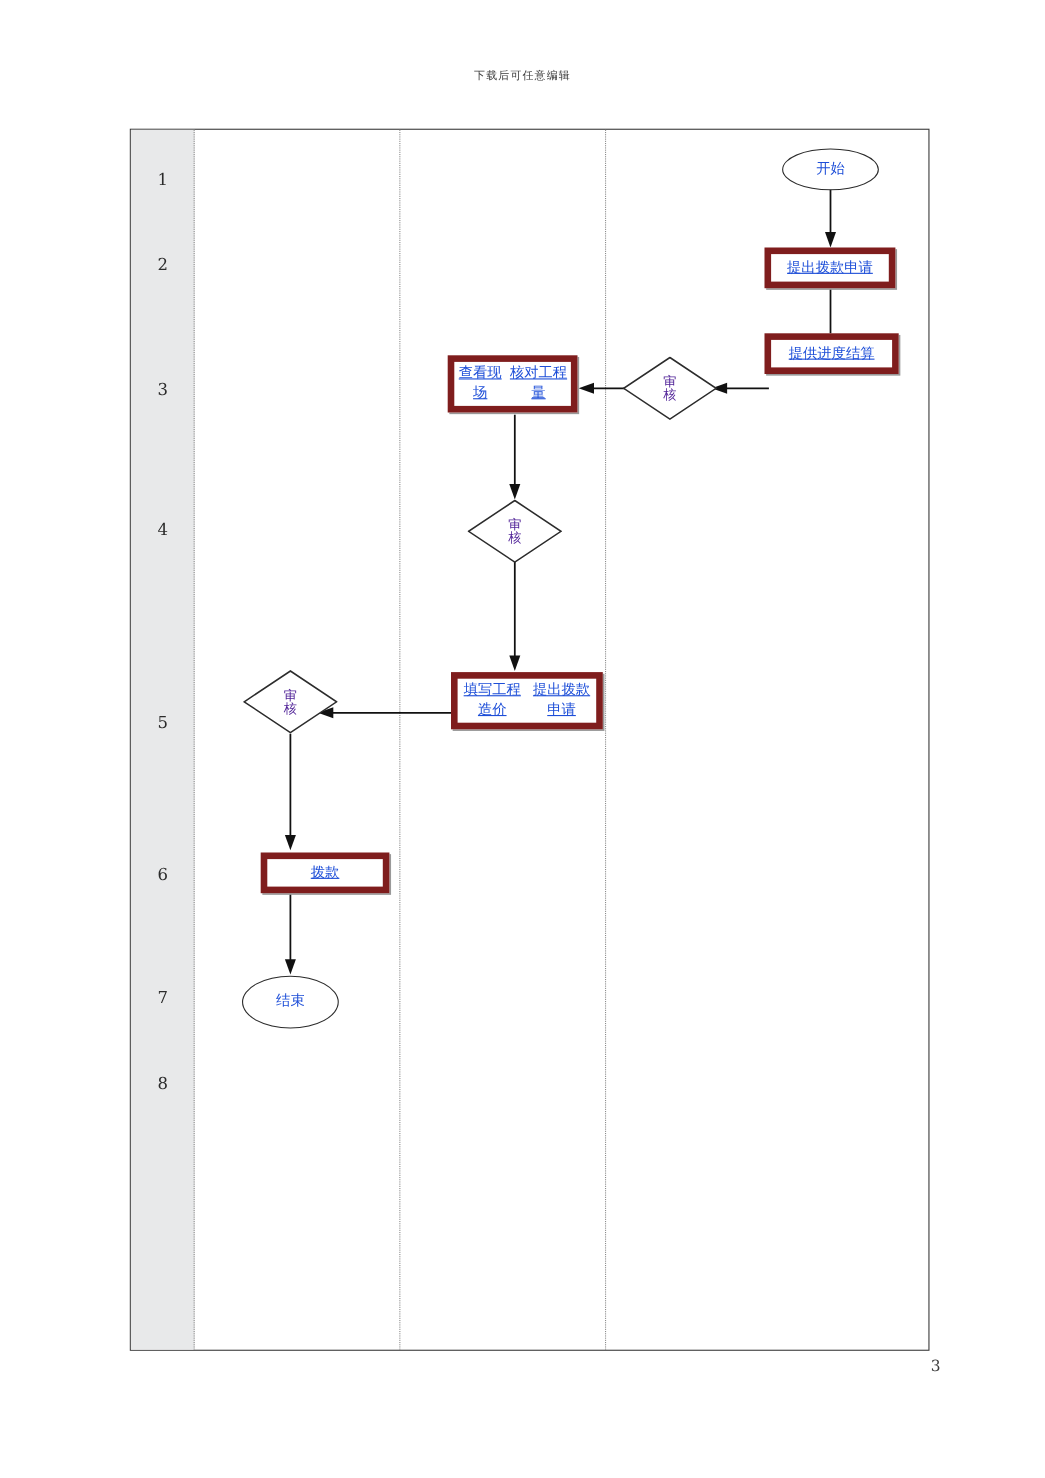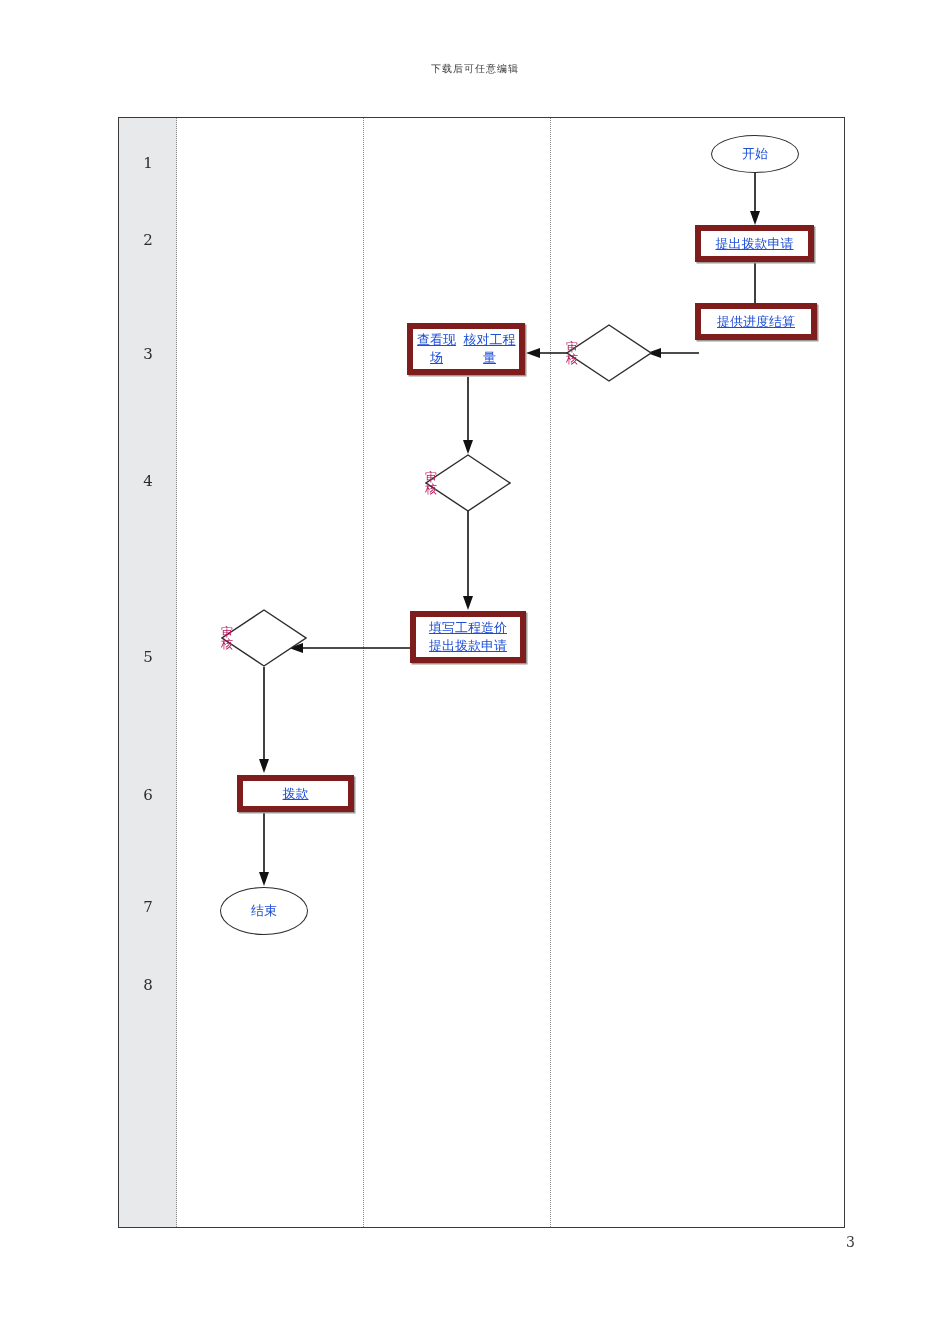"审核" .diamond .dlabel { color: #be185d -> #4c1d95; justify-content: none -> center }
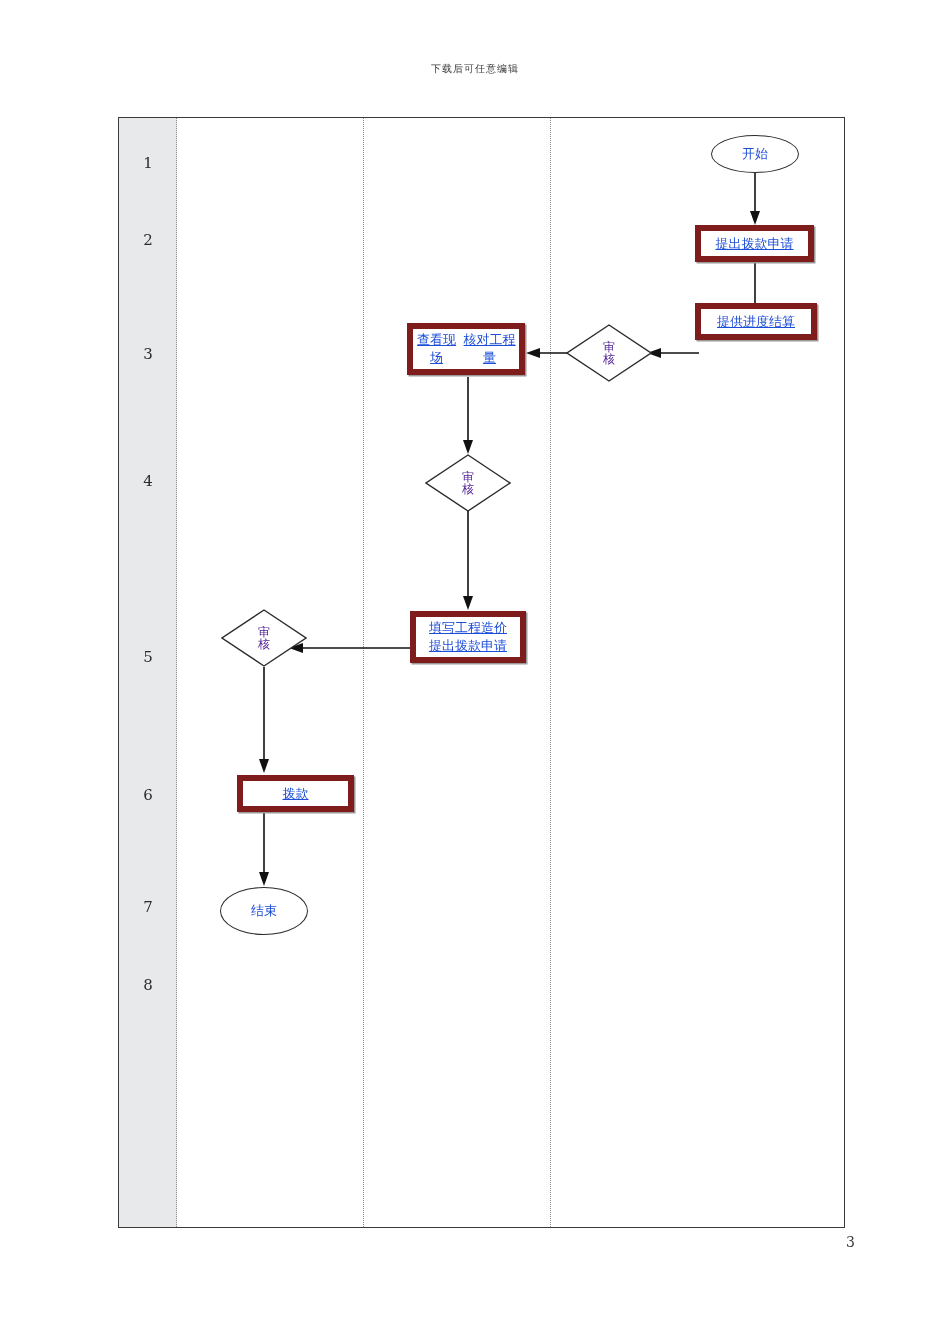"填写工程造价" div.node { flex-direction: column -> none; width: 116px -> 138px }
